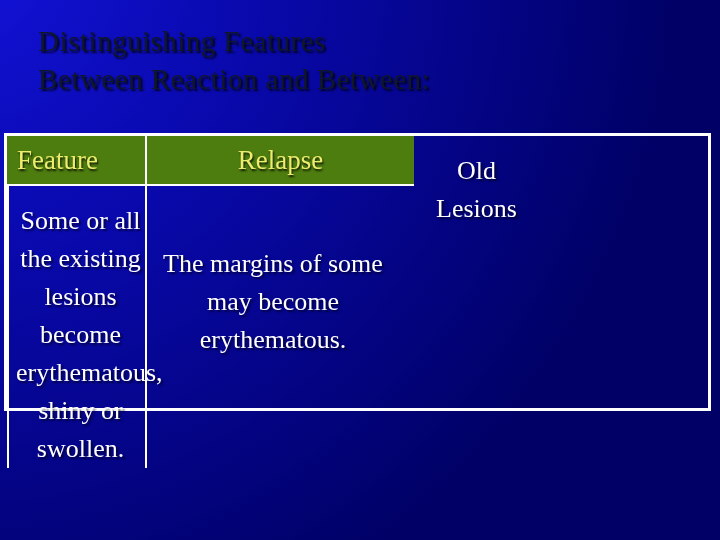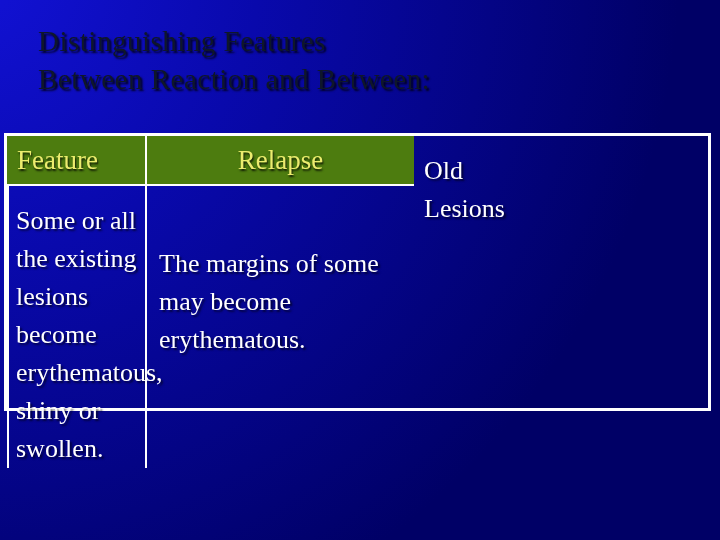"Old Lesions" .bcell { text-align: none -> center }
